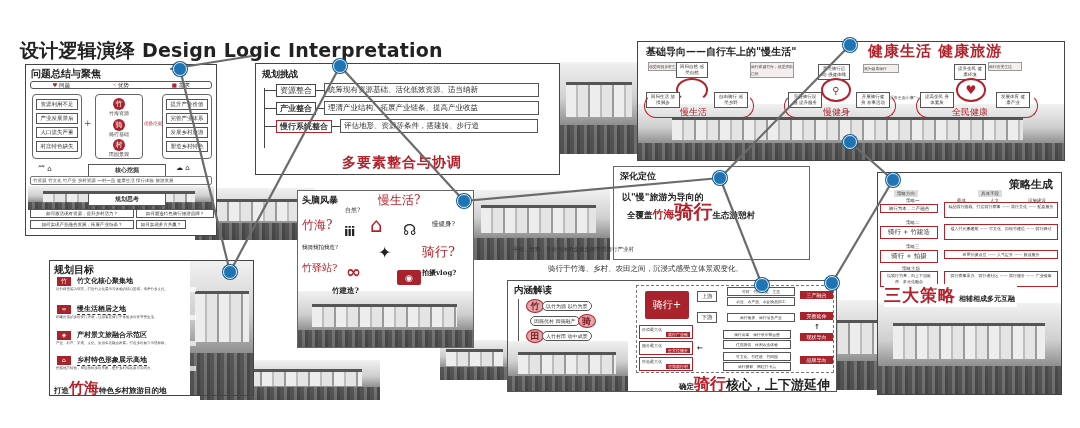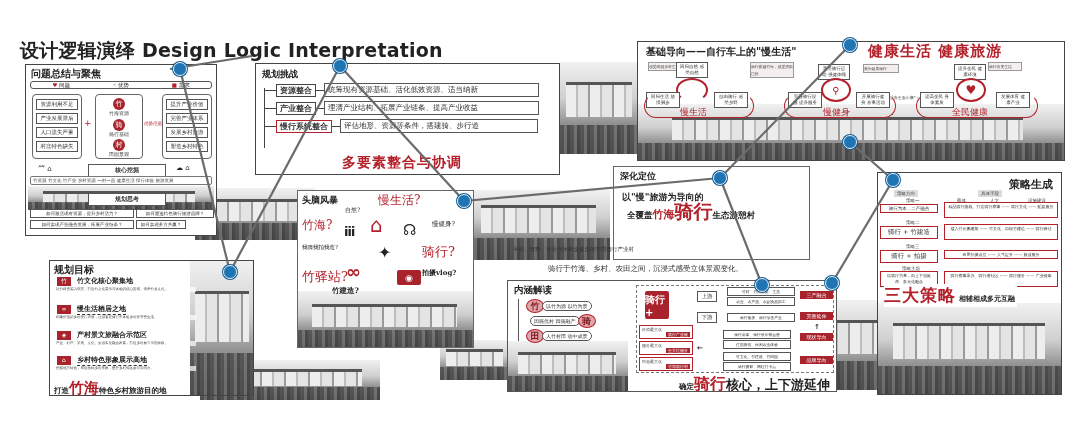"资源整合" span.box { font-weight: bold -> normal }
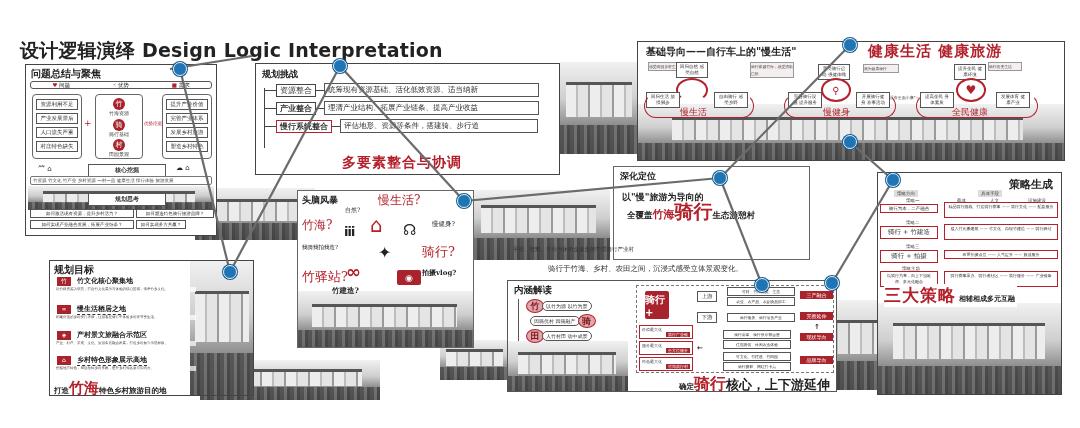"竹驿站?" div.serif { font-size: 13px -> 10px; top: 77px -> 70px }
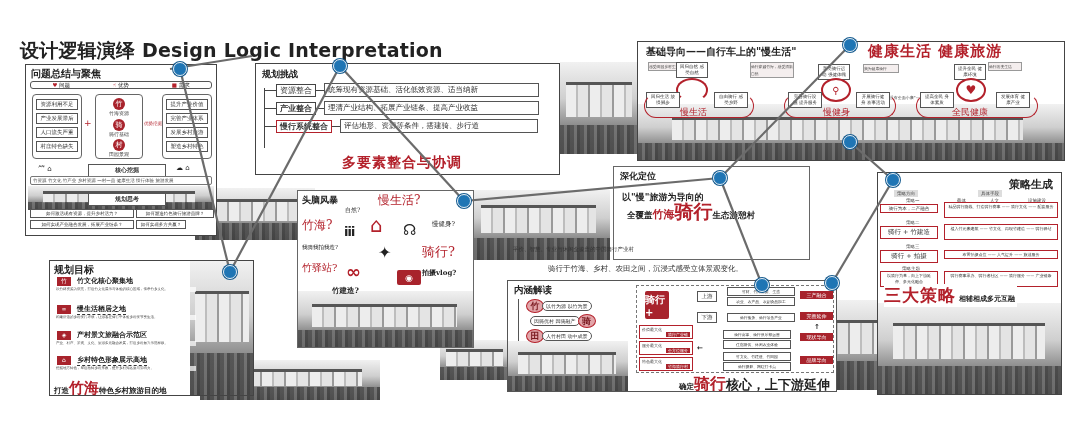"骑行+" div.redbg { font-weight: bold -> normal; width: 24px -> 44px }
